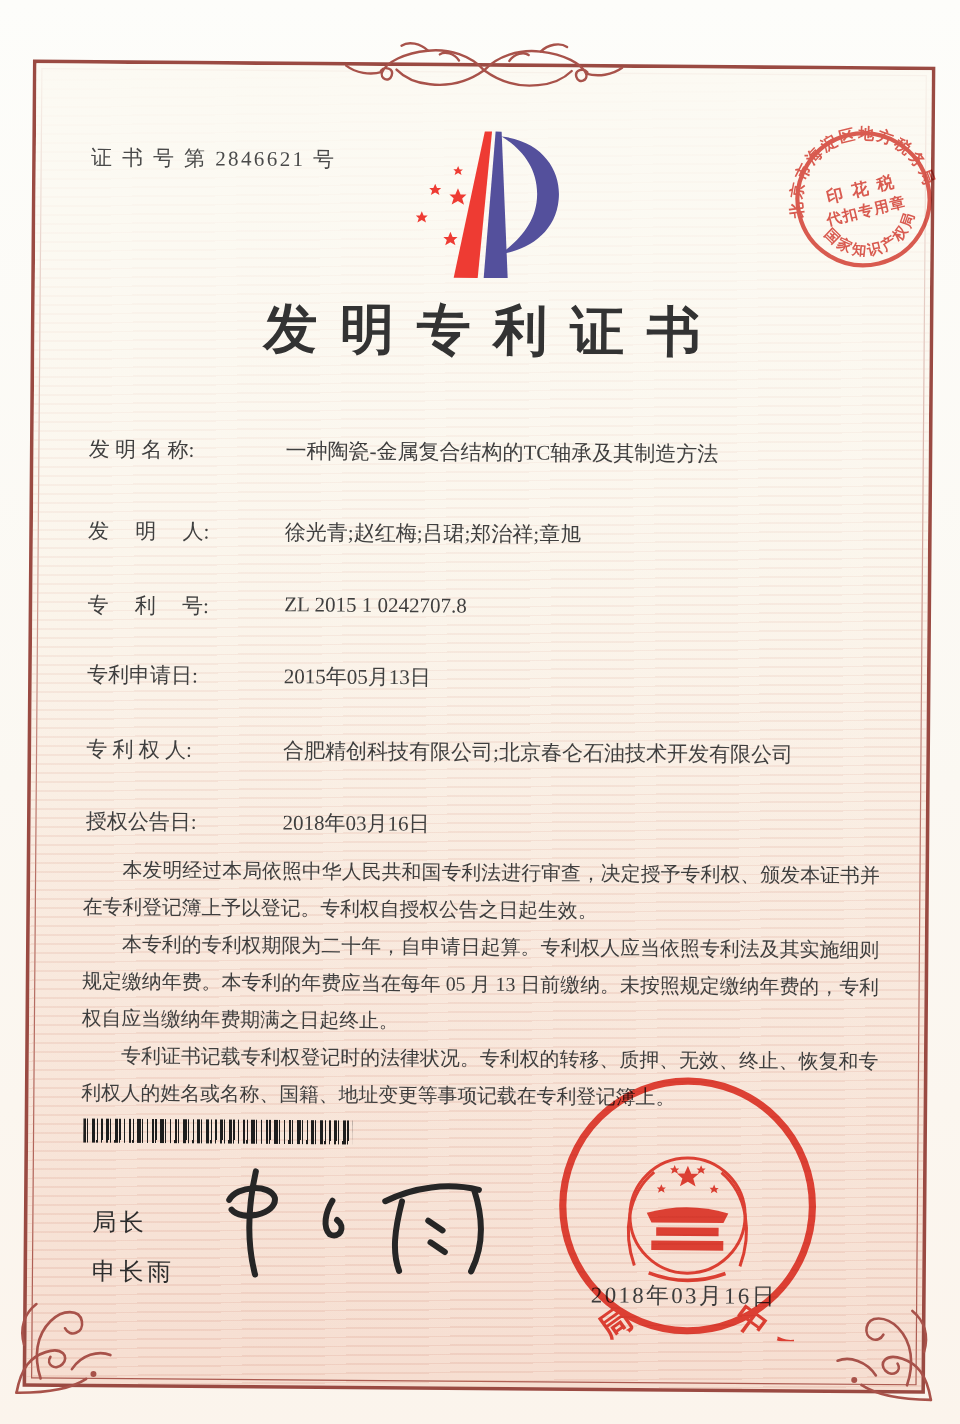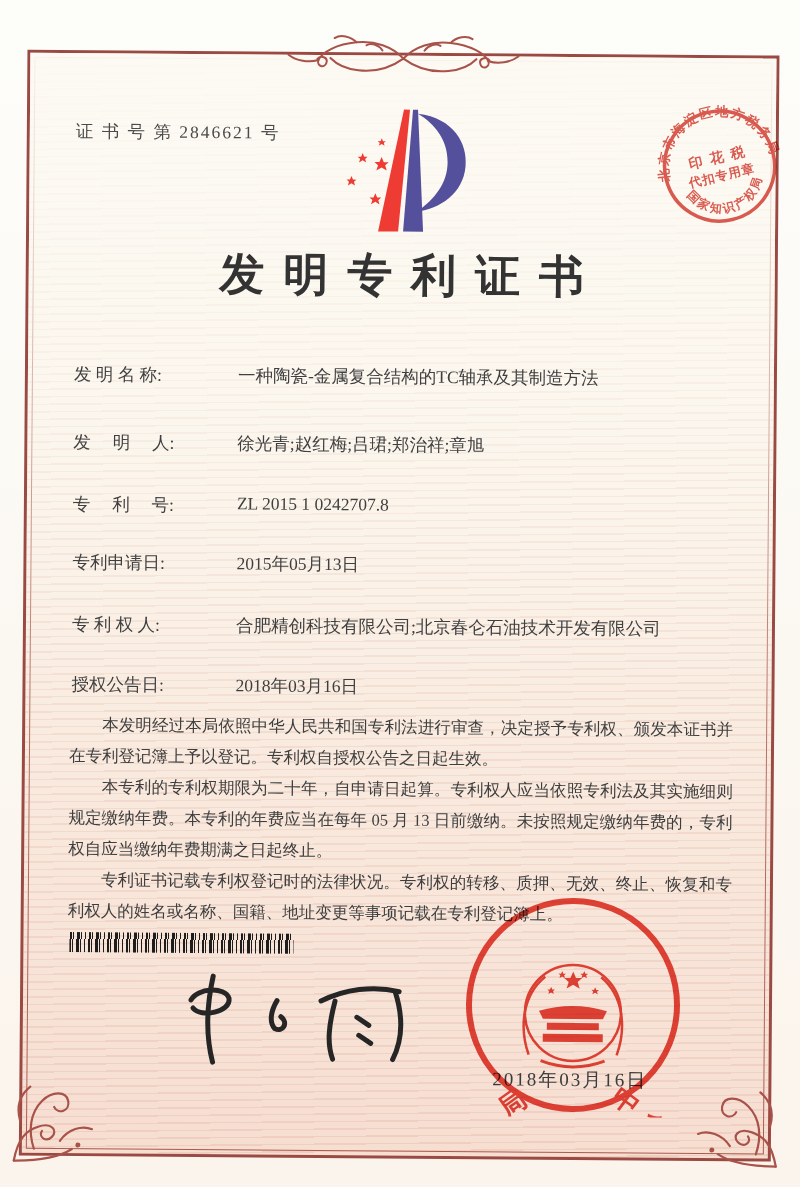"局长" div.signer { html: none -> <div> <div>局长</div> <div>申长雨</div> </div> }
